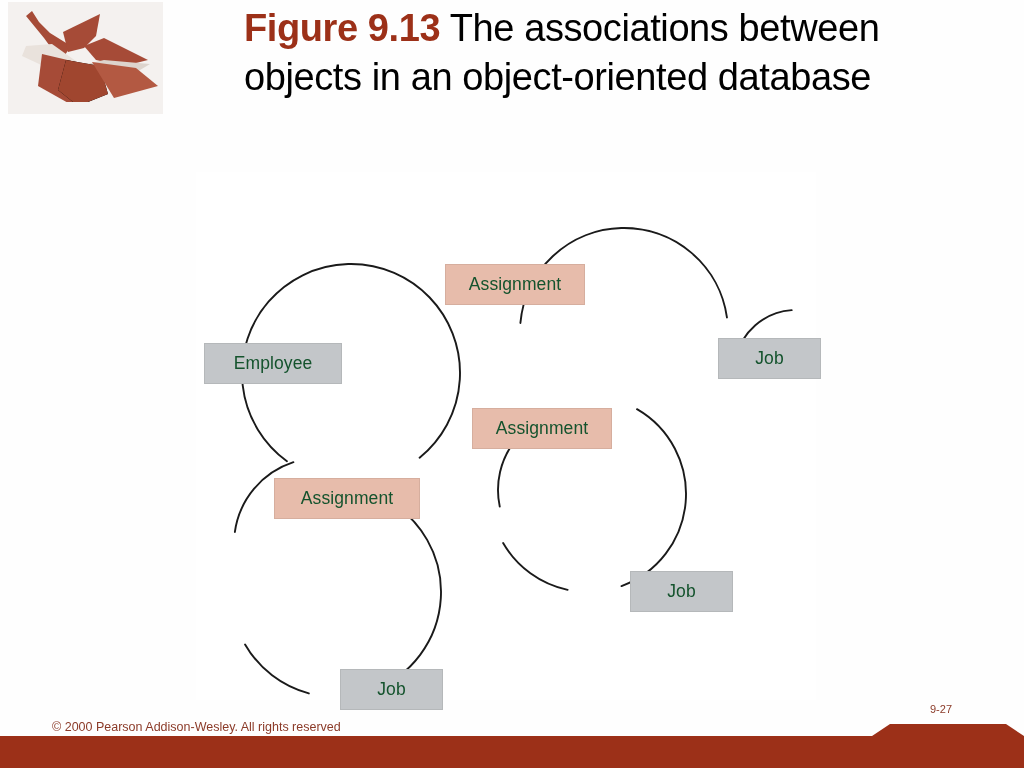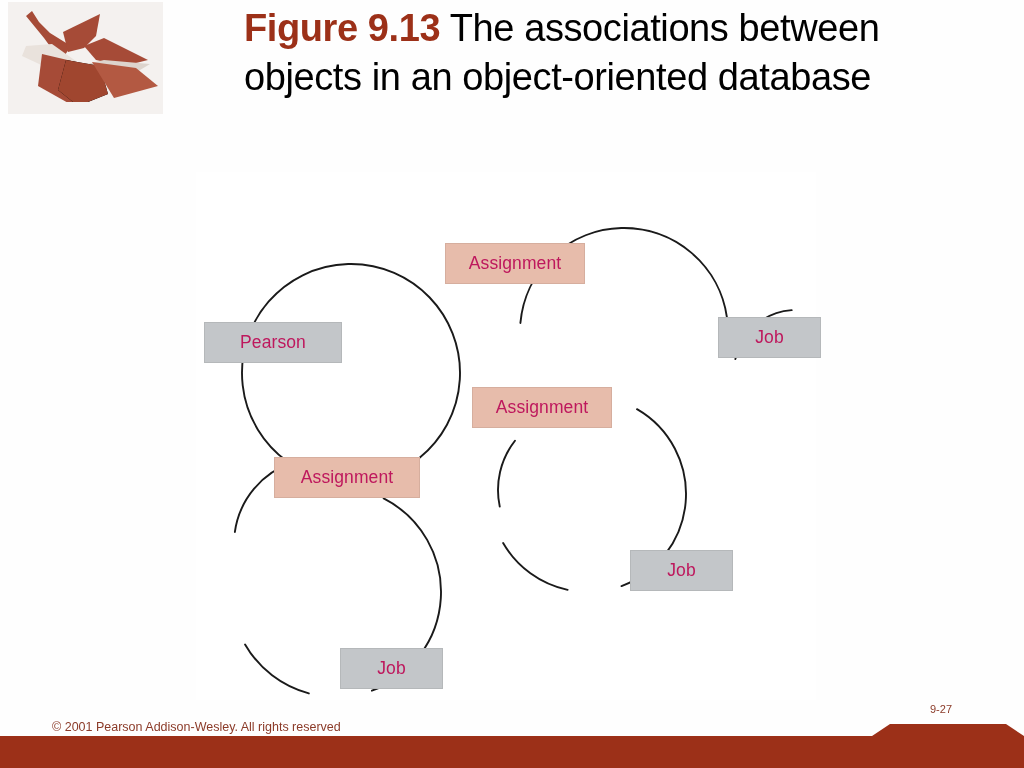"Assignment" .node { color: #be185d -> #14532d; margin-top: none -> 21px }
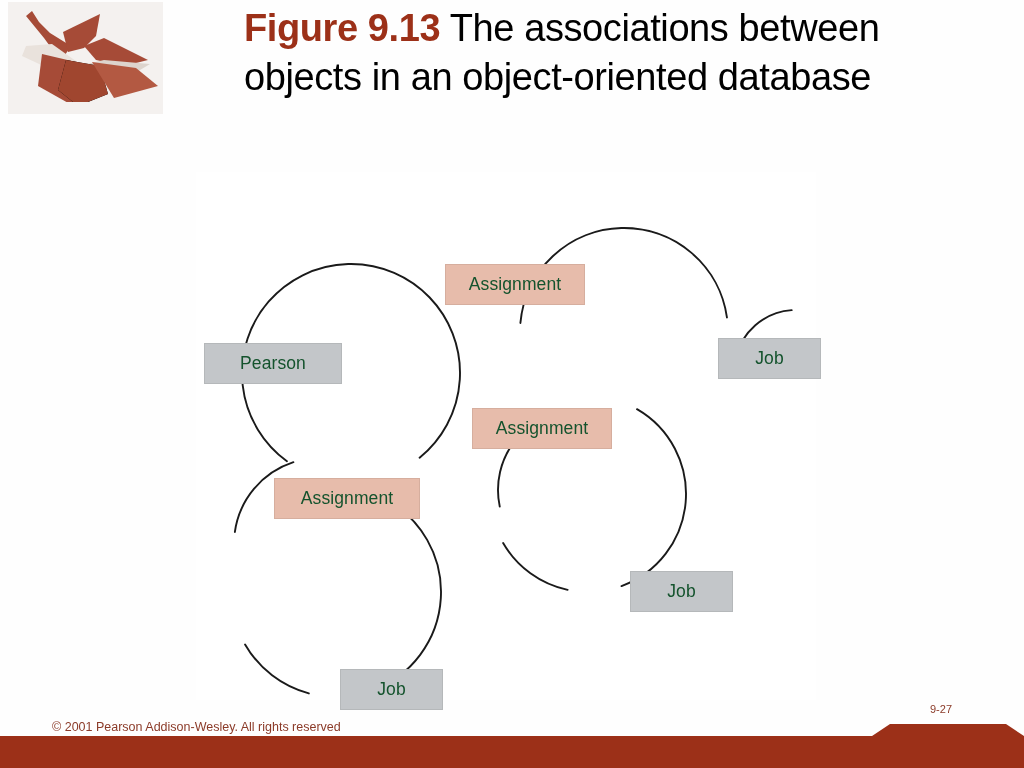"Pearson" span { text: Pearson -> Employee }
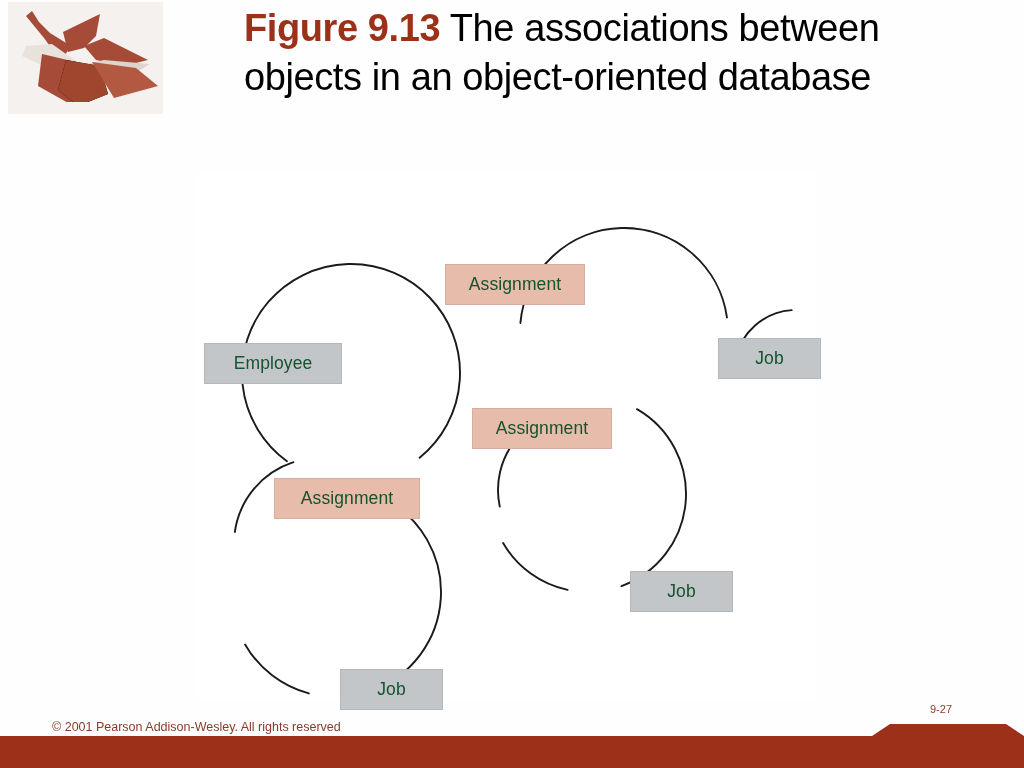"© 2001 Pearson Addison-Wesley. All" div { text: 2001 -> 2000 }
